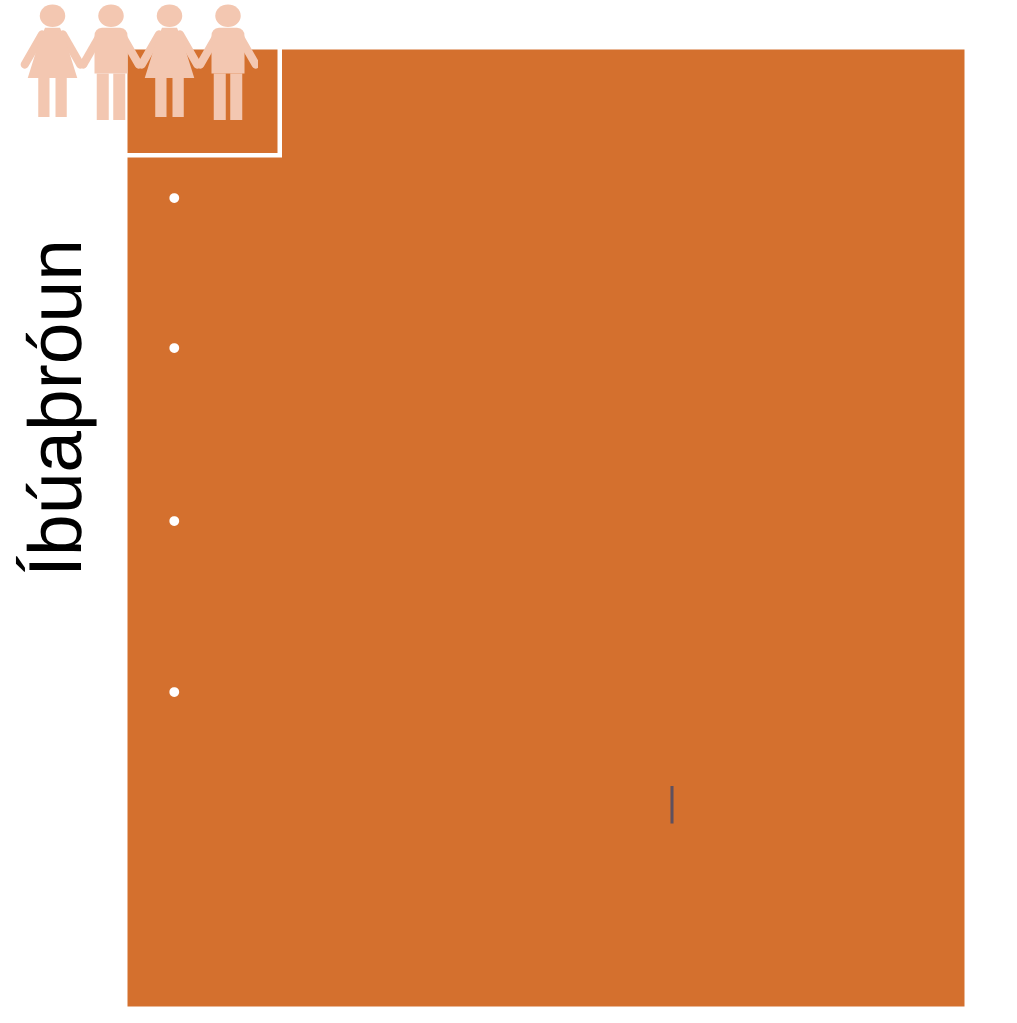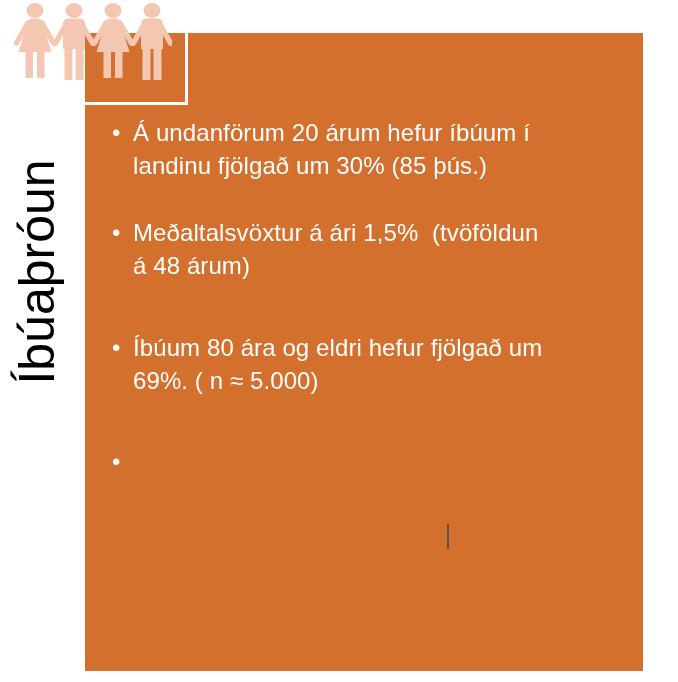"Á undanförum 20 árum hefur" span.bullet-text { html: <span>Á undanförum 20 árum hefur íbúum í landinu fjölgað um 30% (85 þús.)</span> -> none }
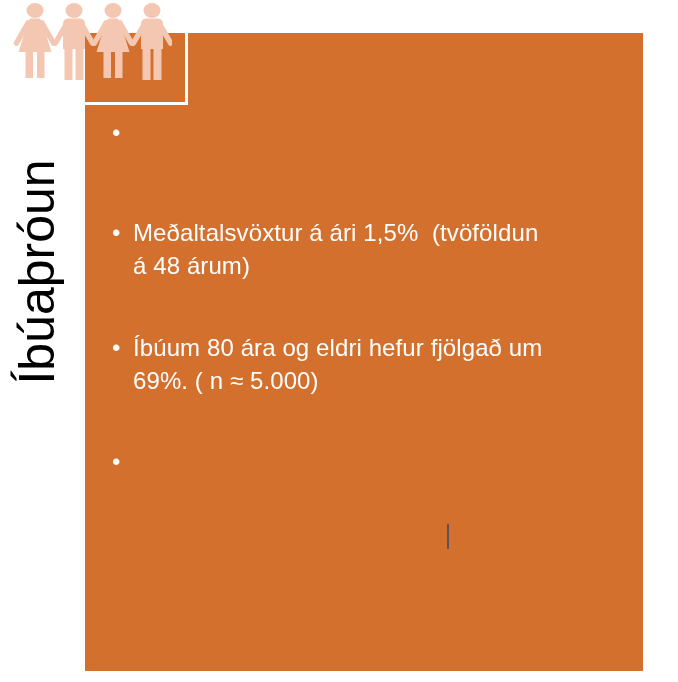"Meðaltalsvöxtur á ári 1,5% (tvöföldun" span.bullet-text { html: <span>Meðaltalsvöxtur á ári 1,5% (tvöföldun á 48 árum)</span> -> none }
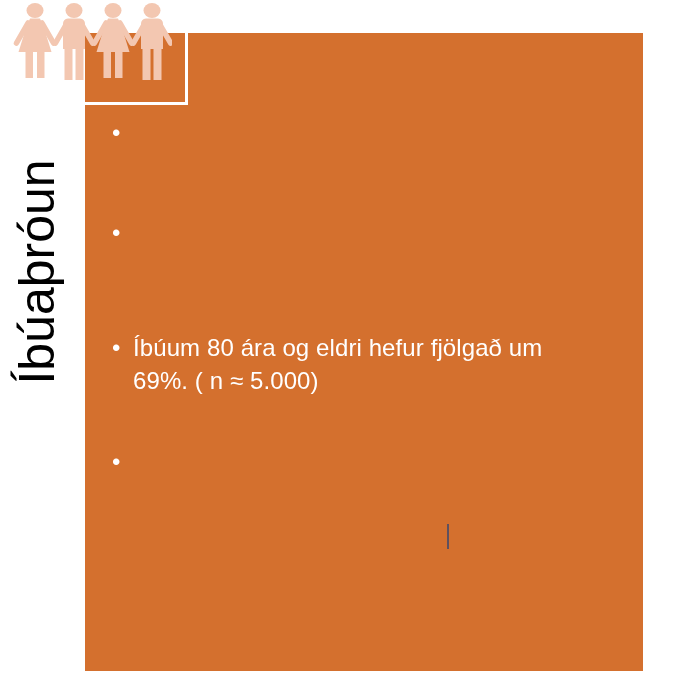"Íbúum 80 ára og eldri" span.bullet-text { html: <span>Íbúum 80 ára og eldri hefur fjölgað um 69%. ( n ≈ 5.000)</span> -> none }
